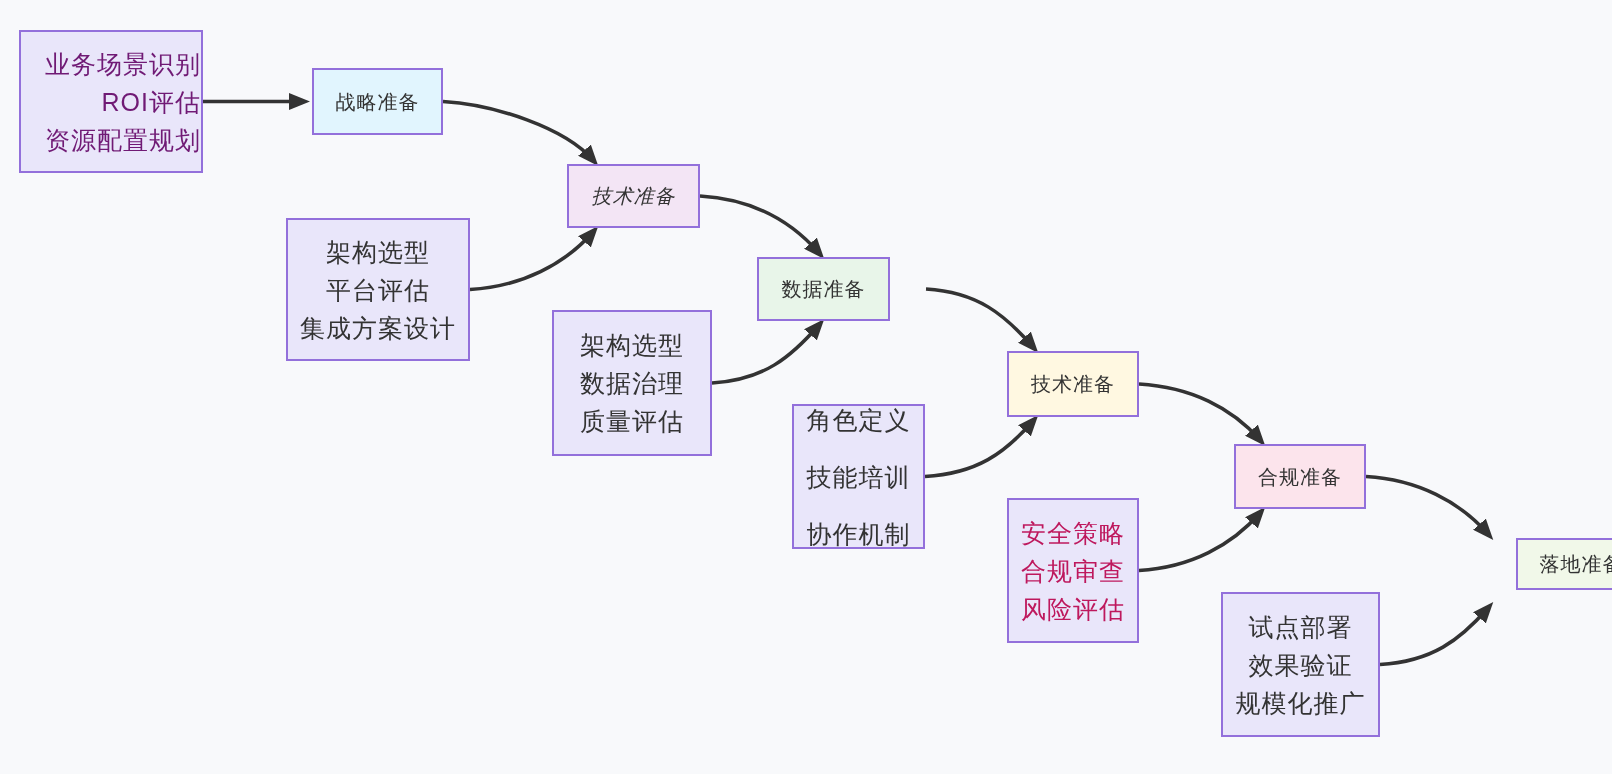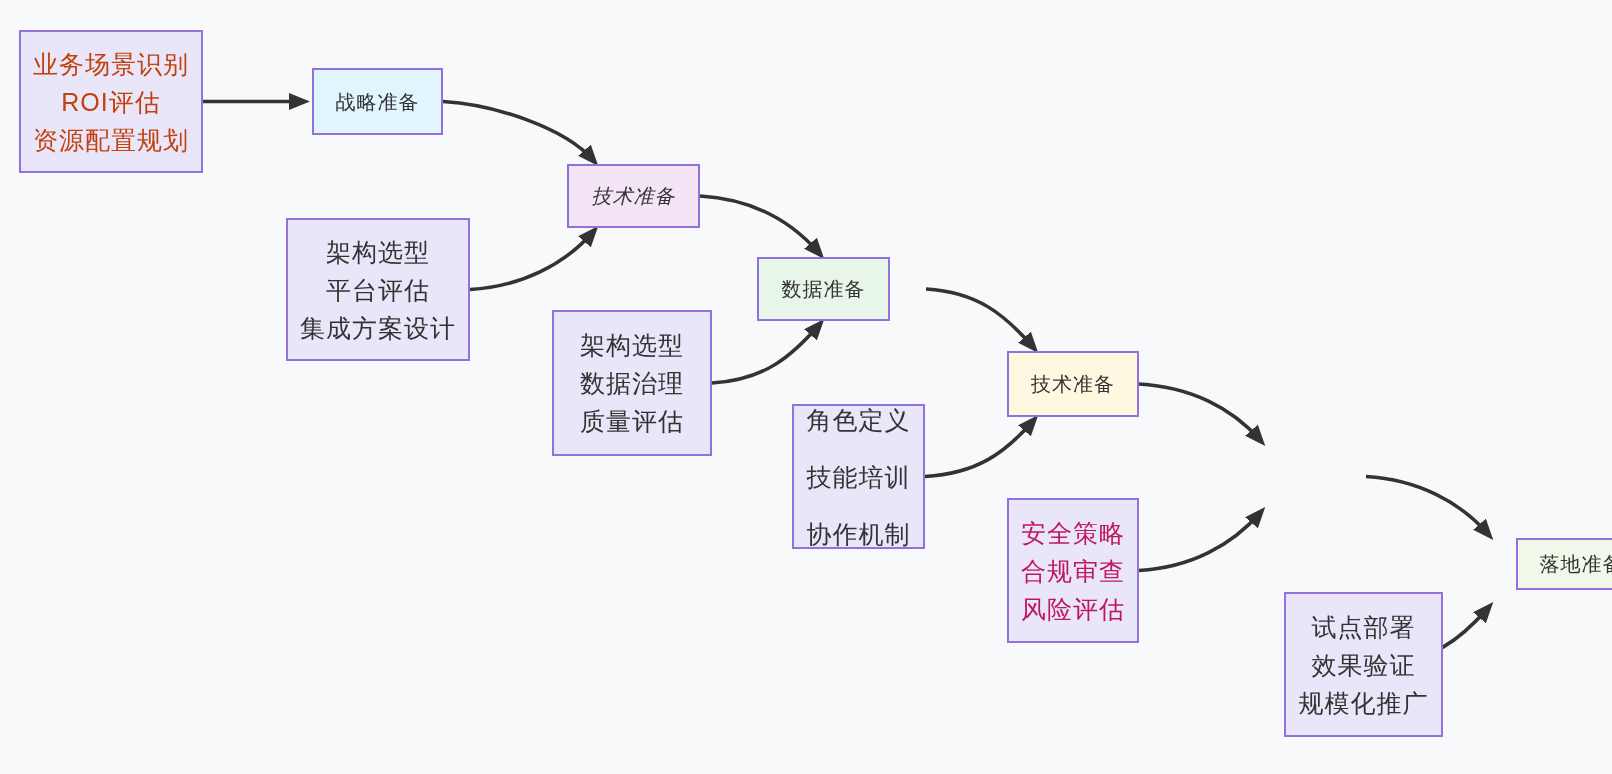"业务场景识别" div.node { align-items: none -> flex-end; color: #c2410c -> #701a75 }
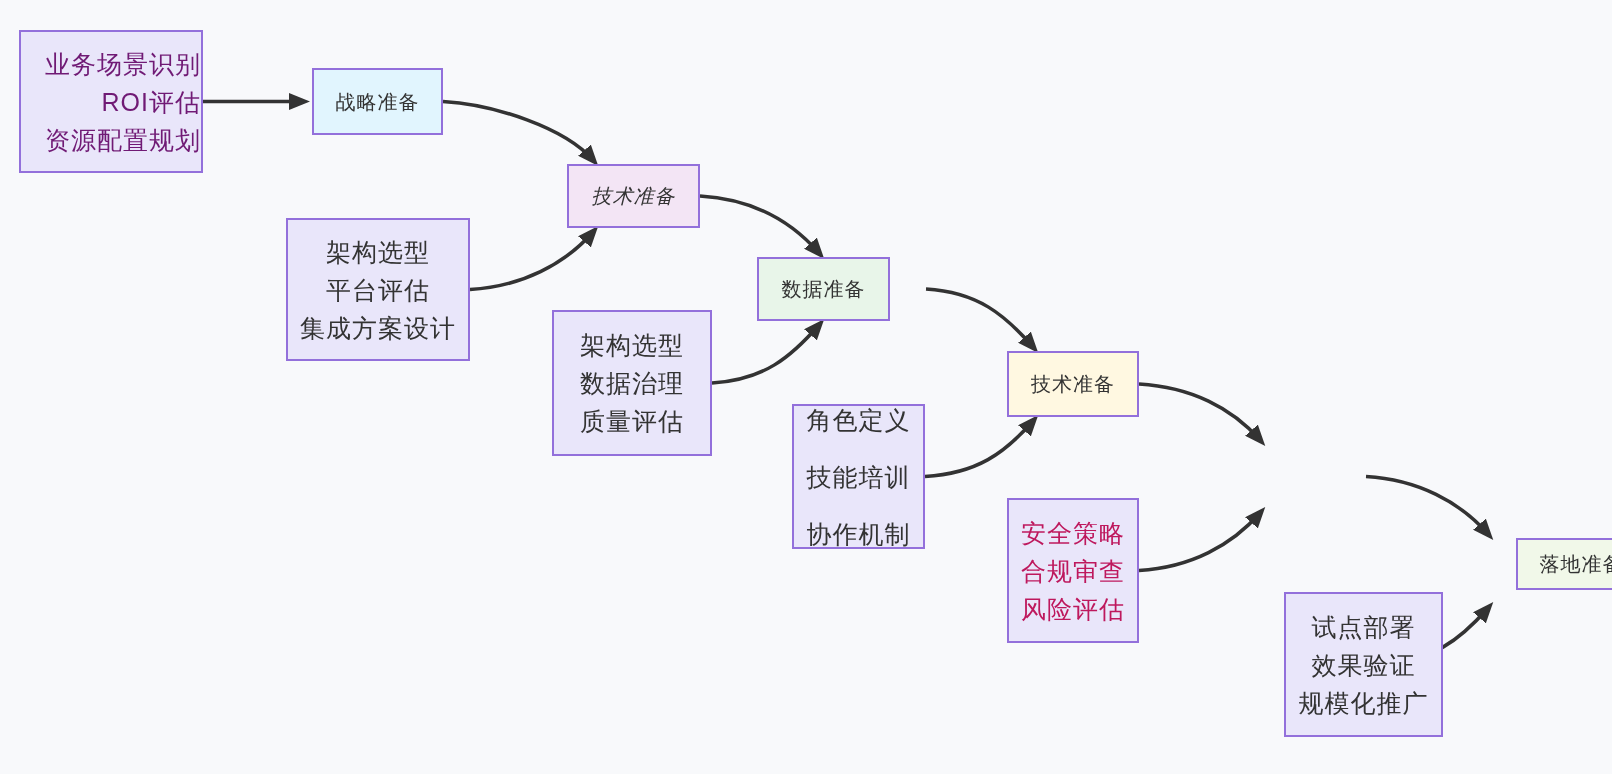"合规准备" div.node { html: none -> <div> <span>合规准备</span> </div> }
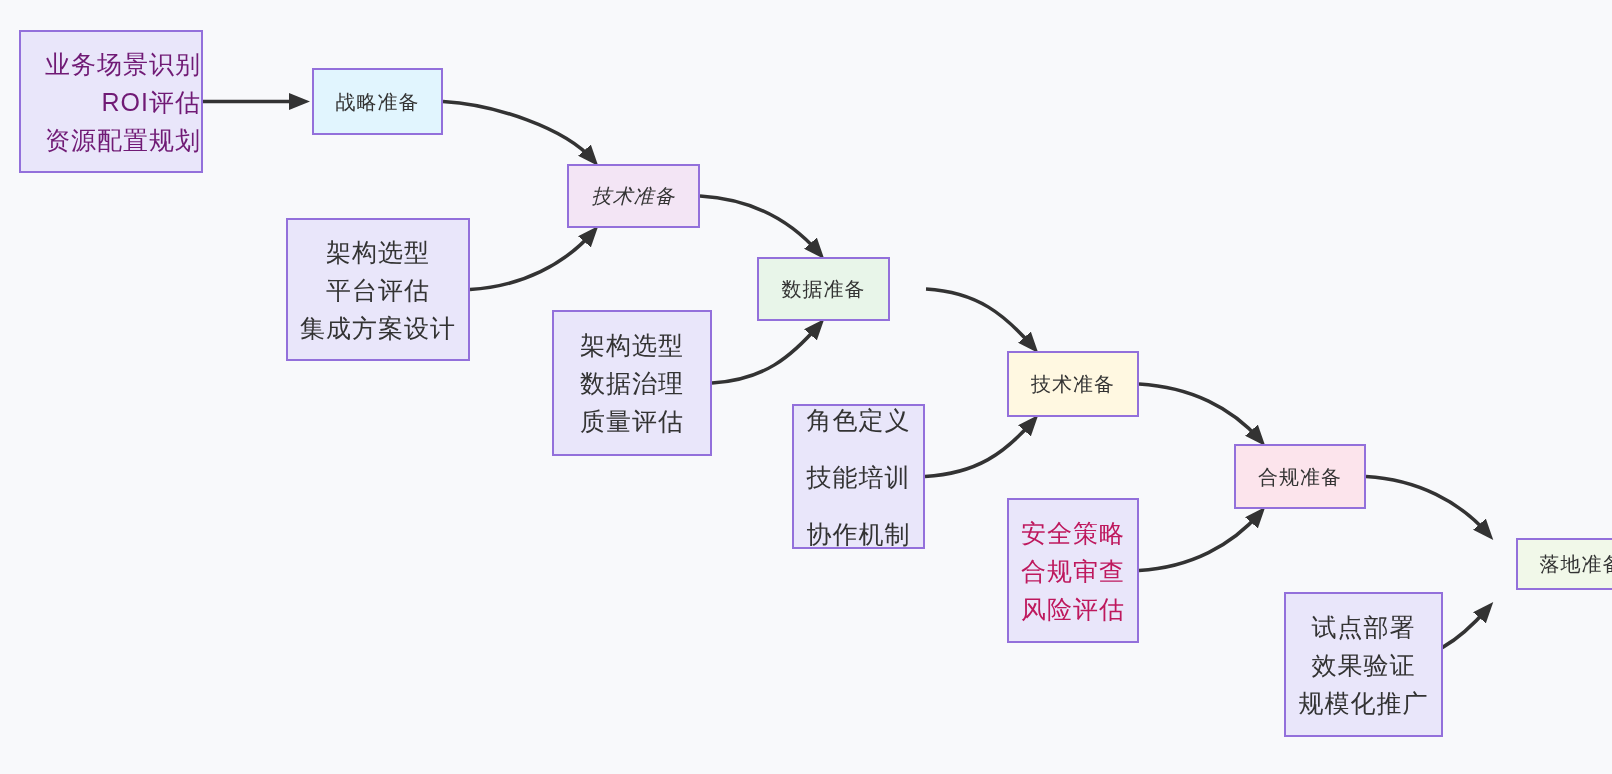"试点部署" div.node { left: 1284px -> 1221px }
